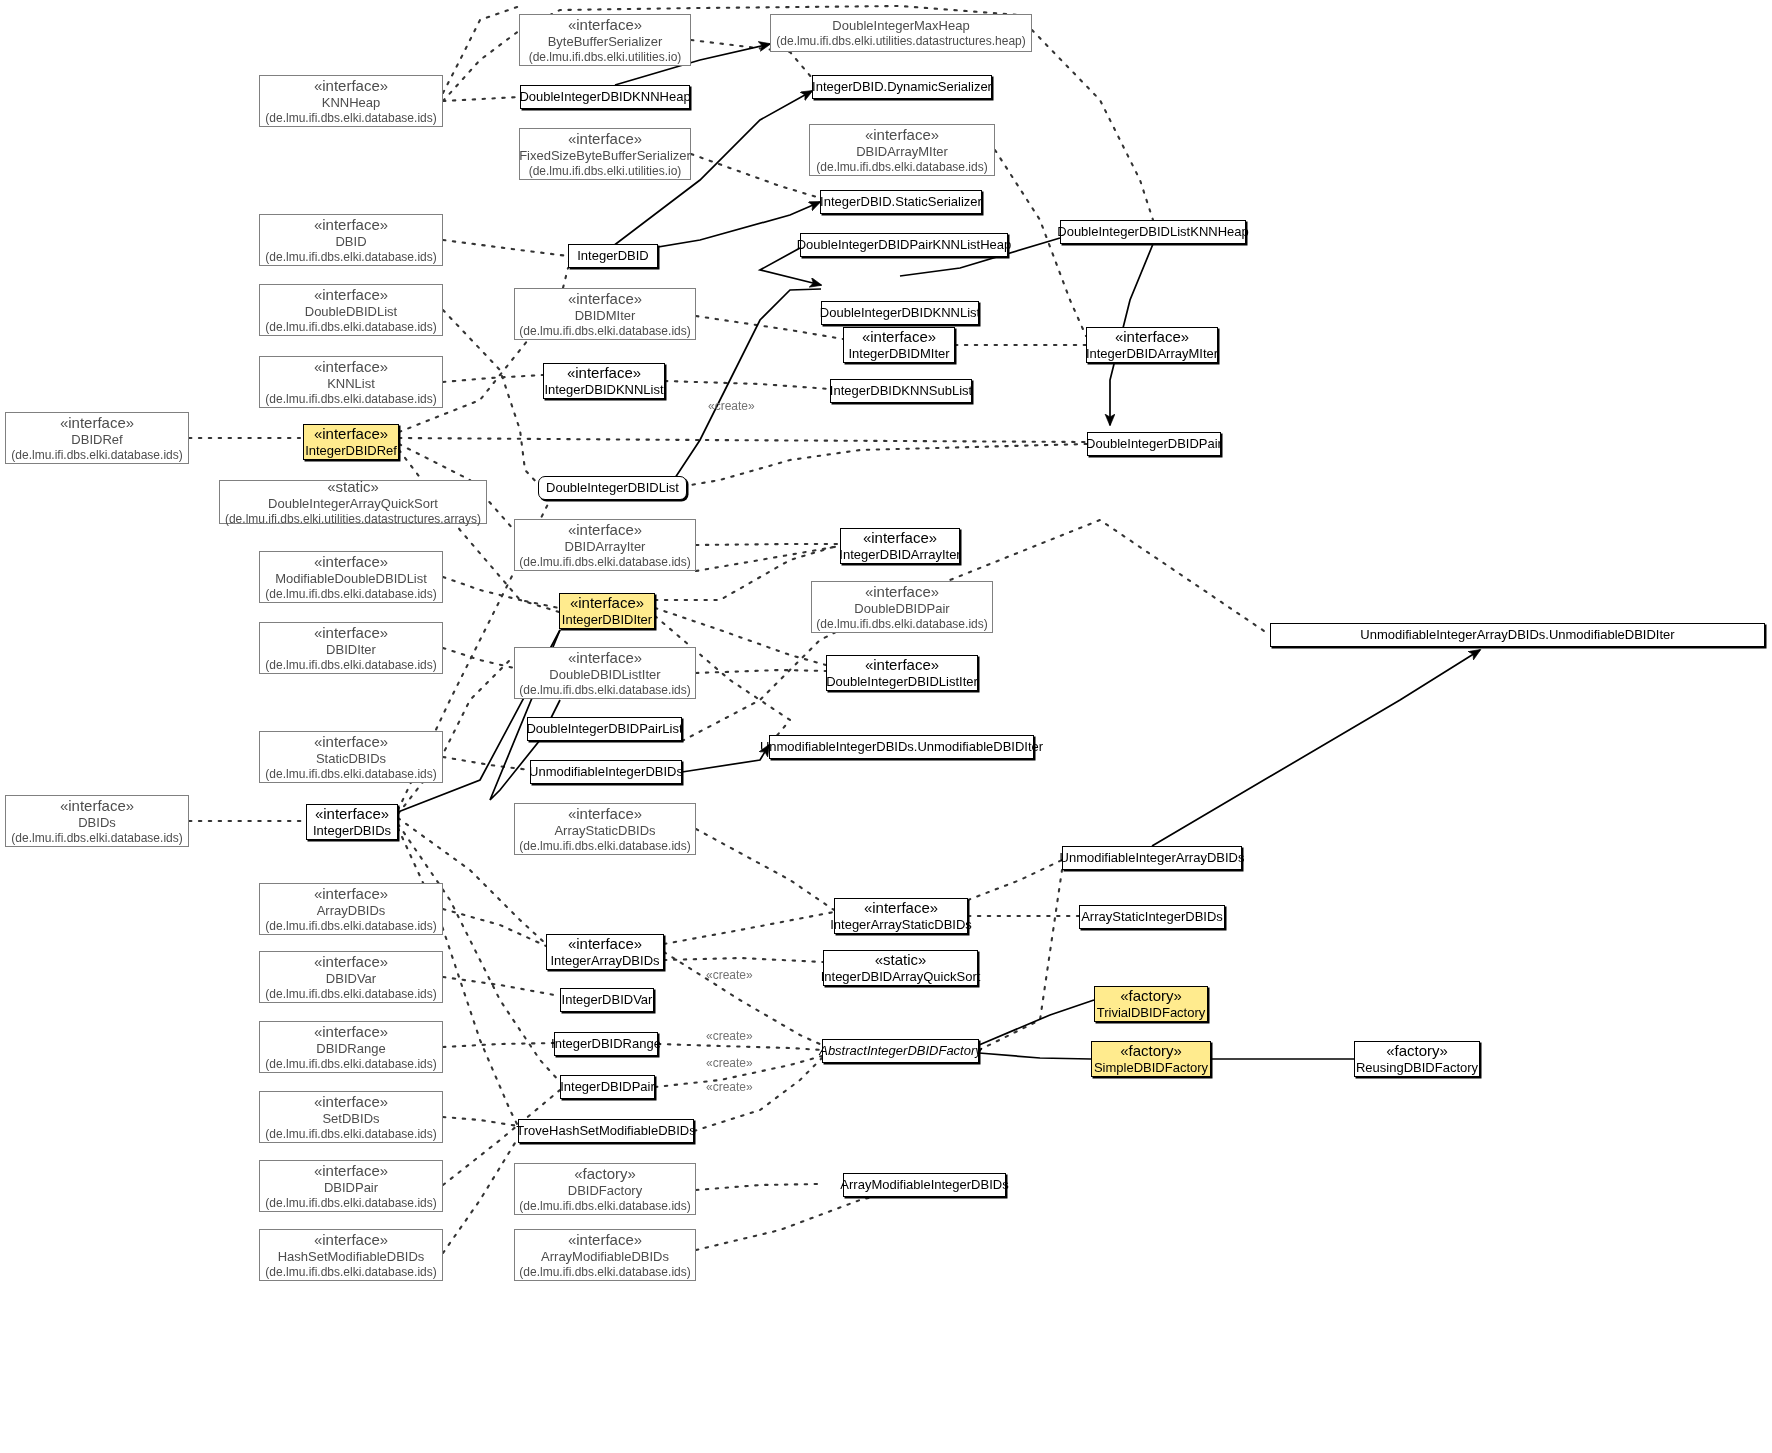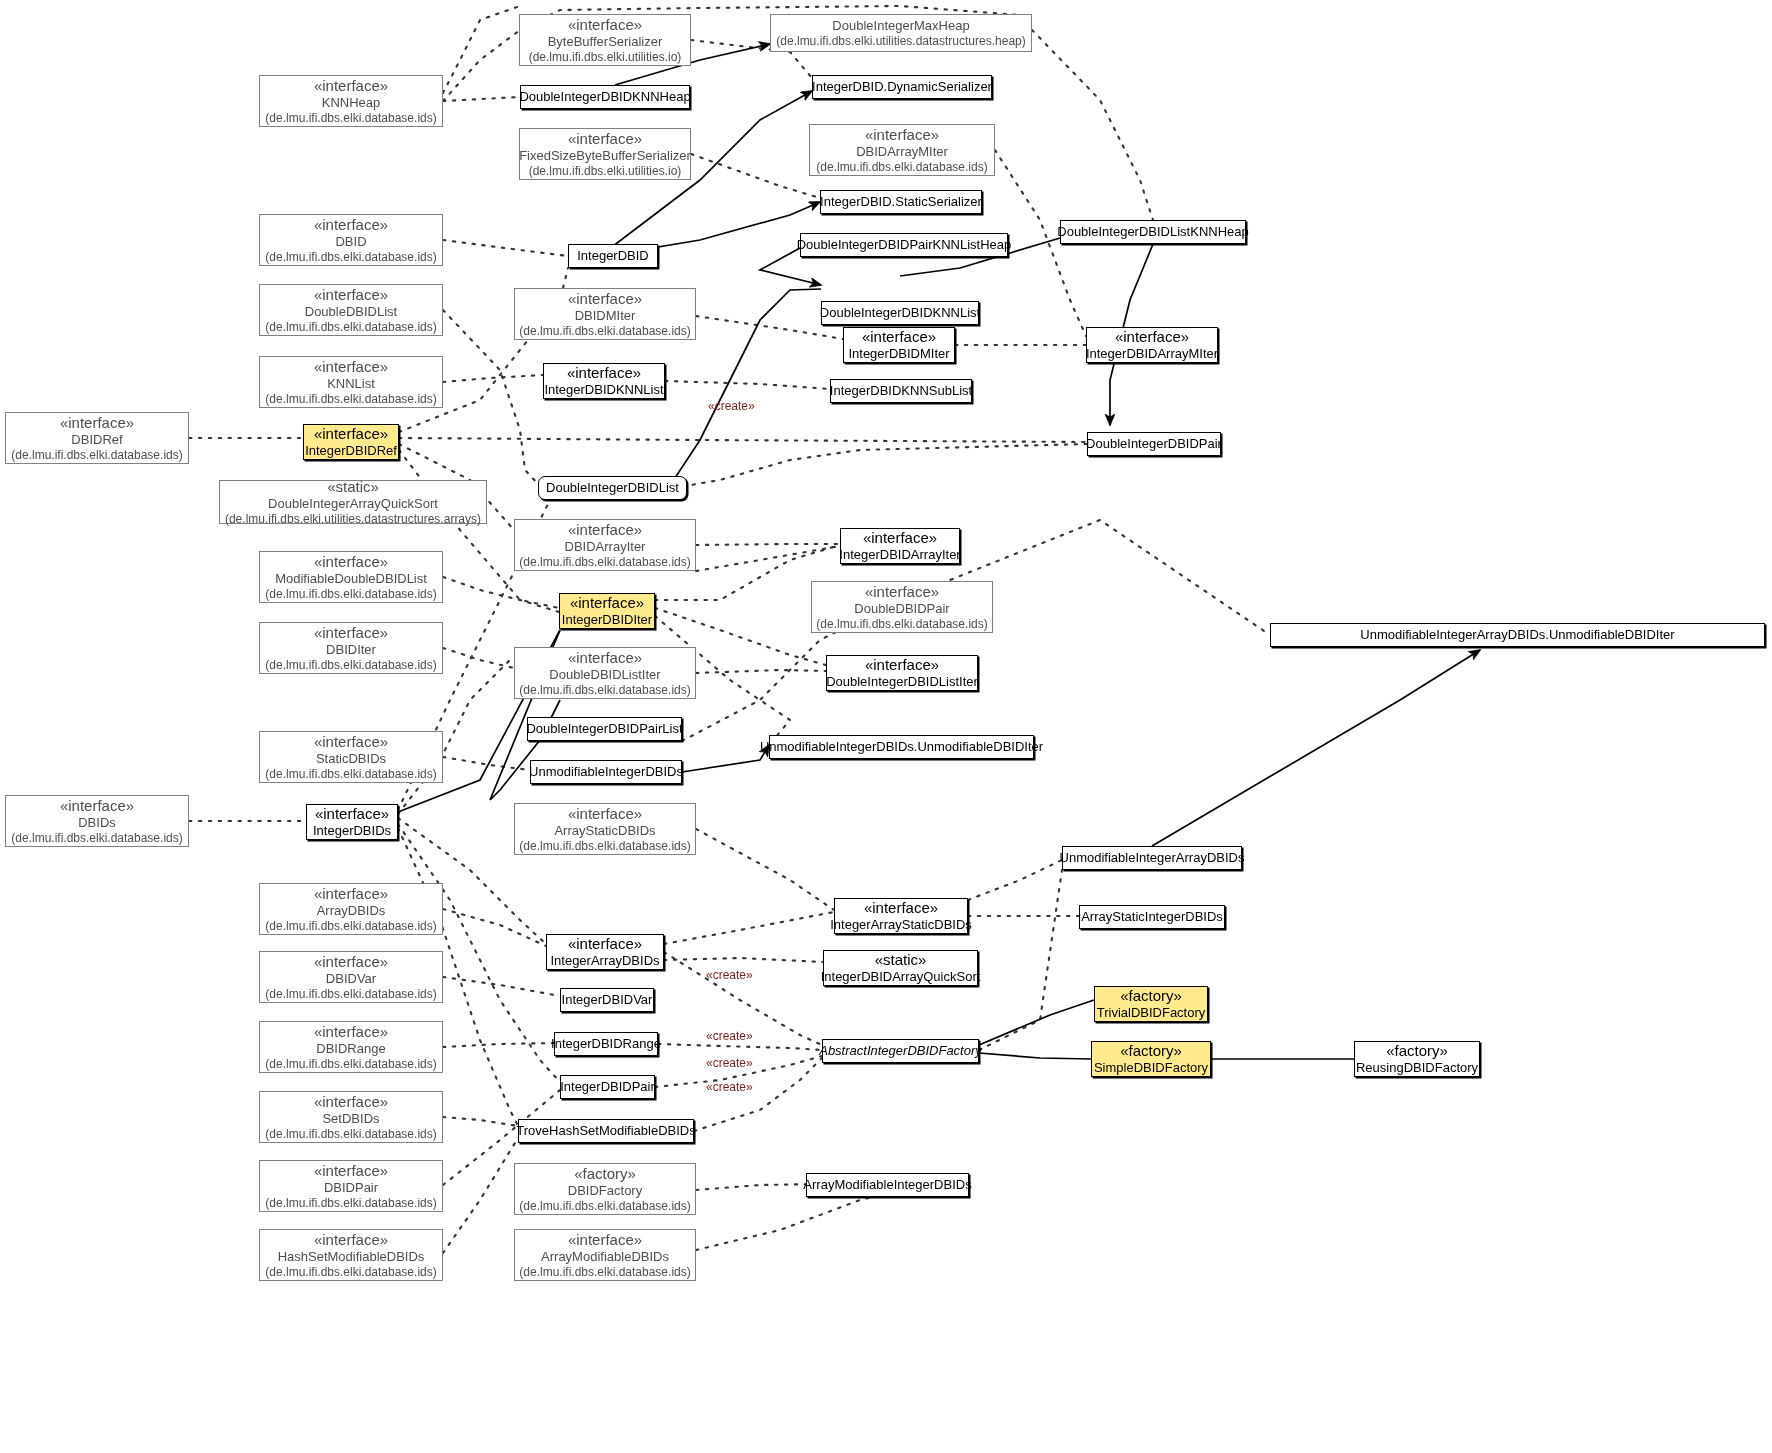"«create»" .edge-label { color: #7f1d1d -> #737373 }
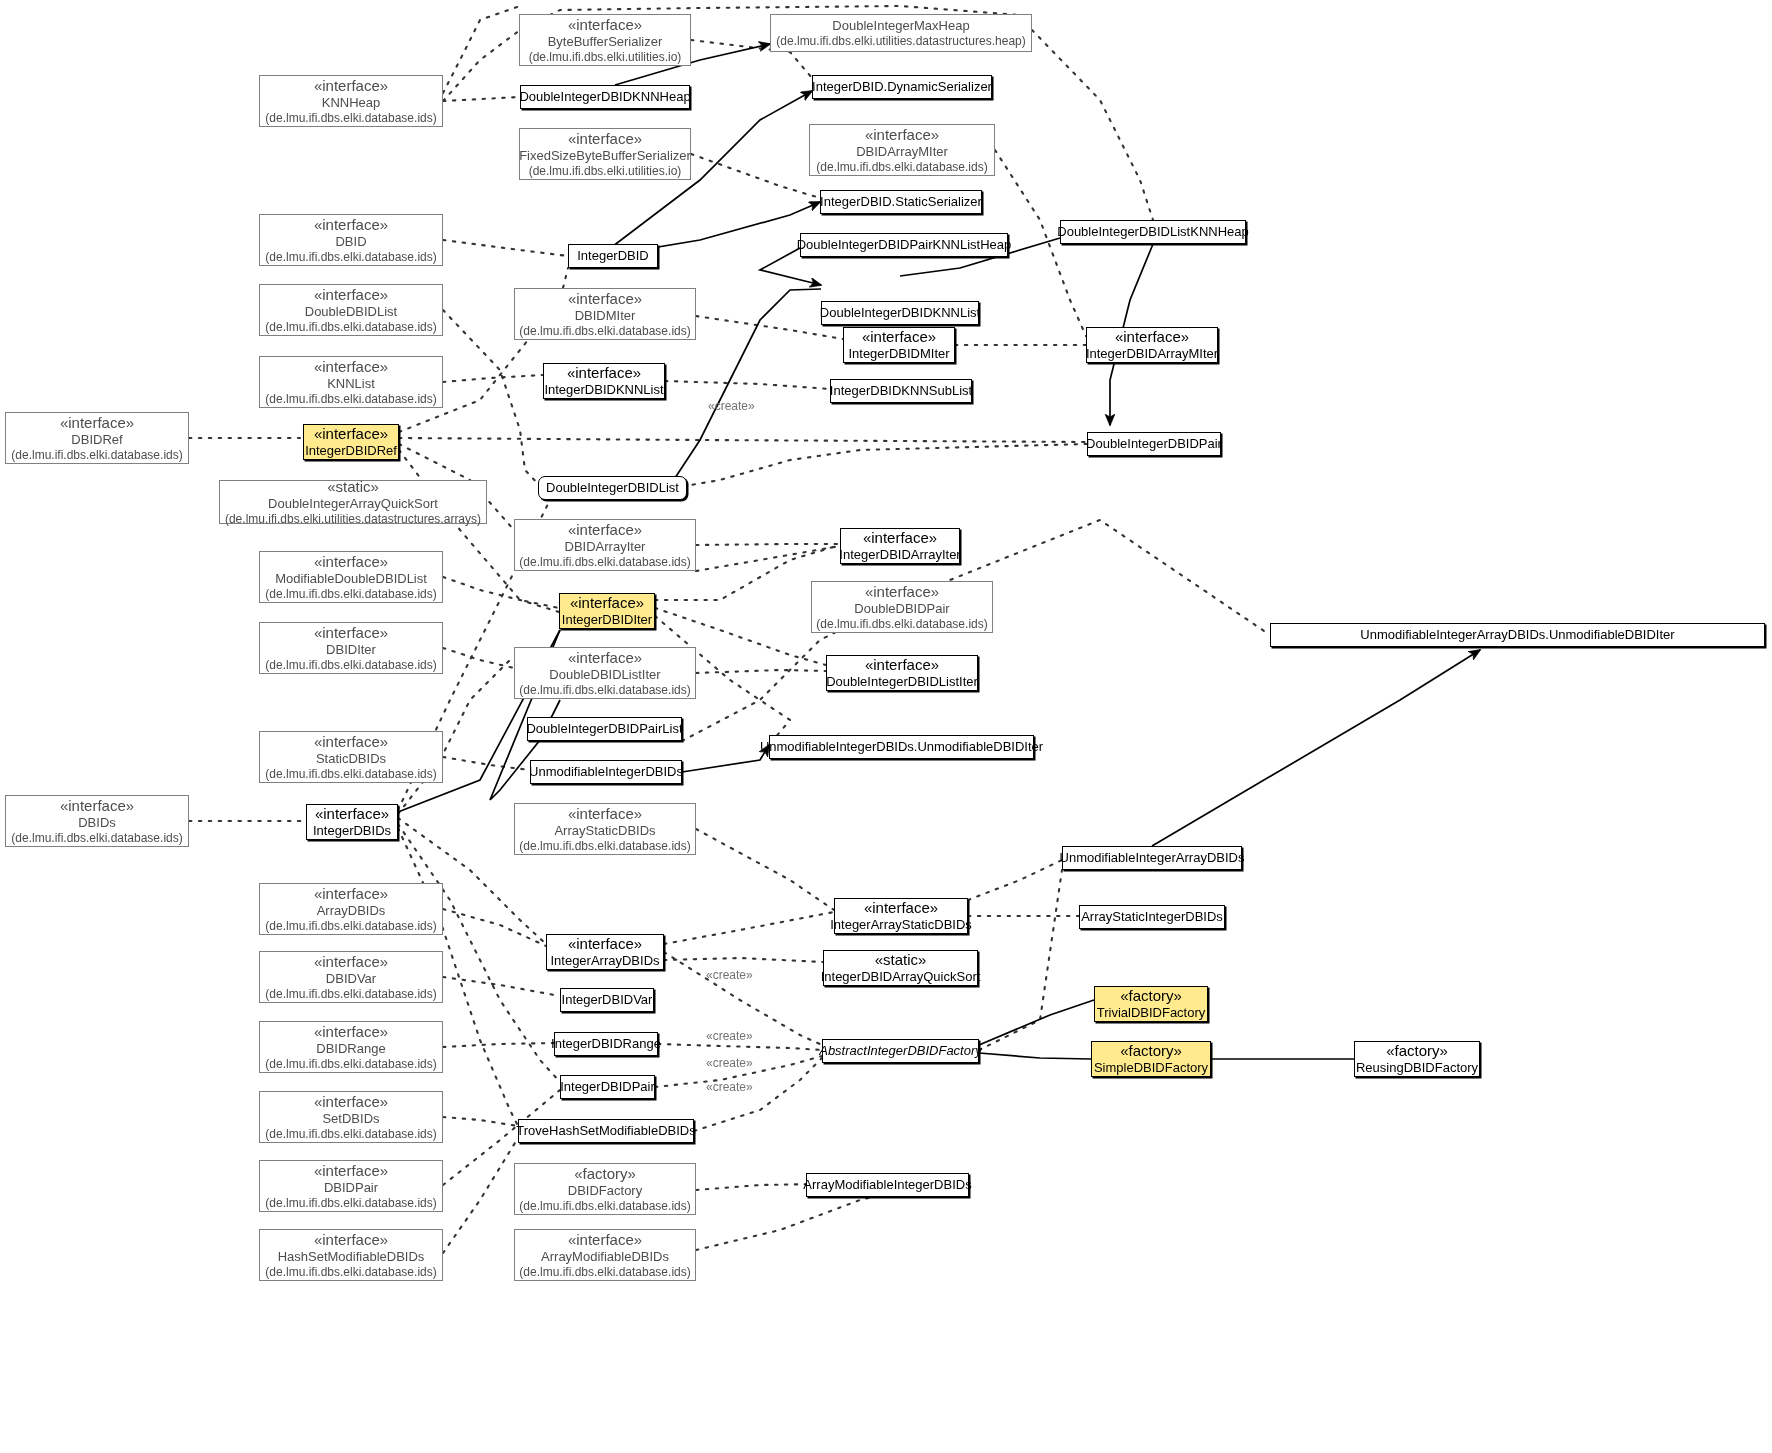"ArrayModifiableIntegerDBIDs" div.node { left: 806px -> 843px }
